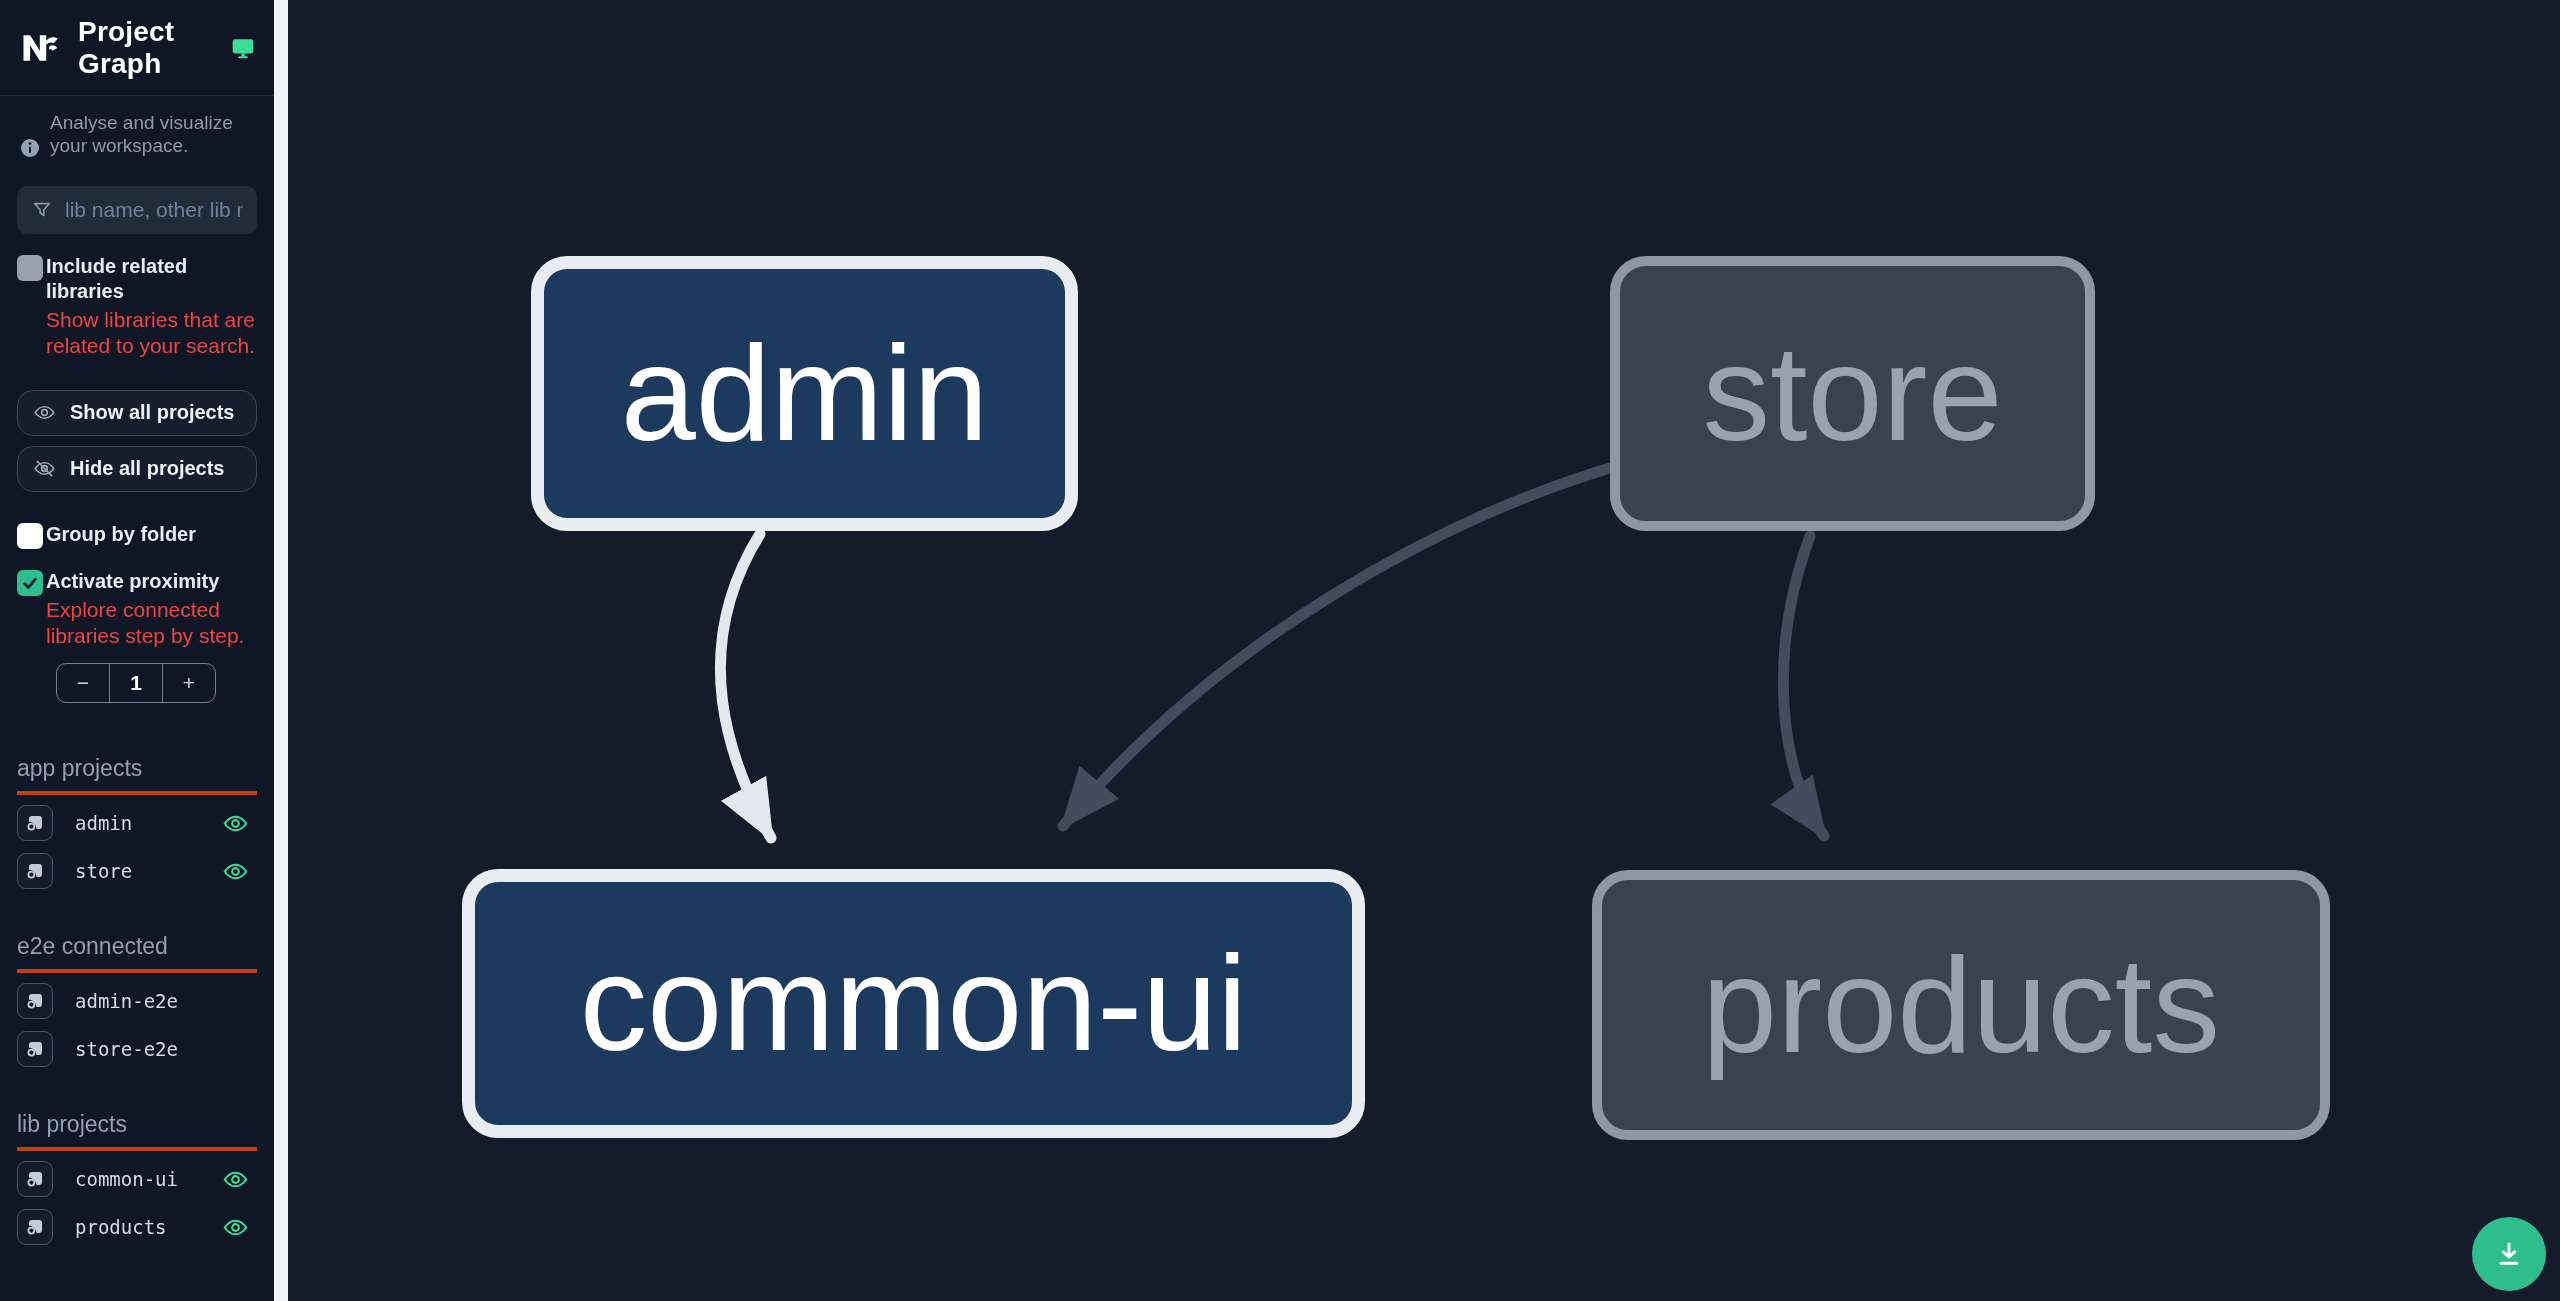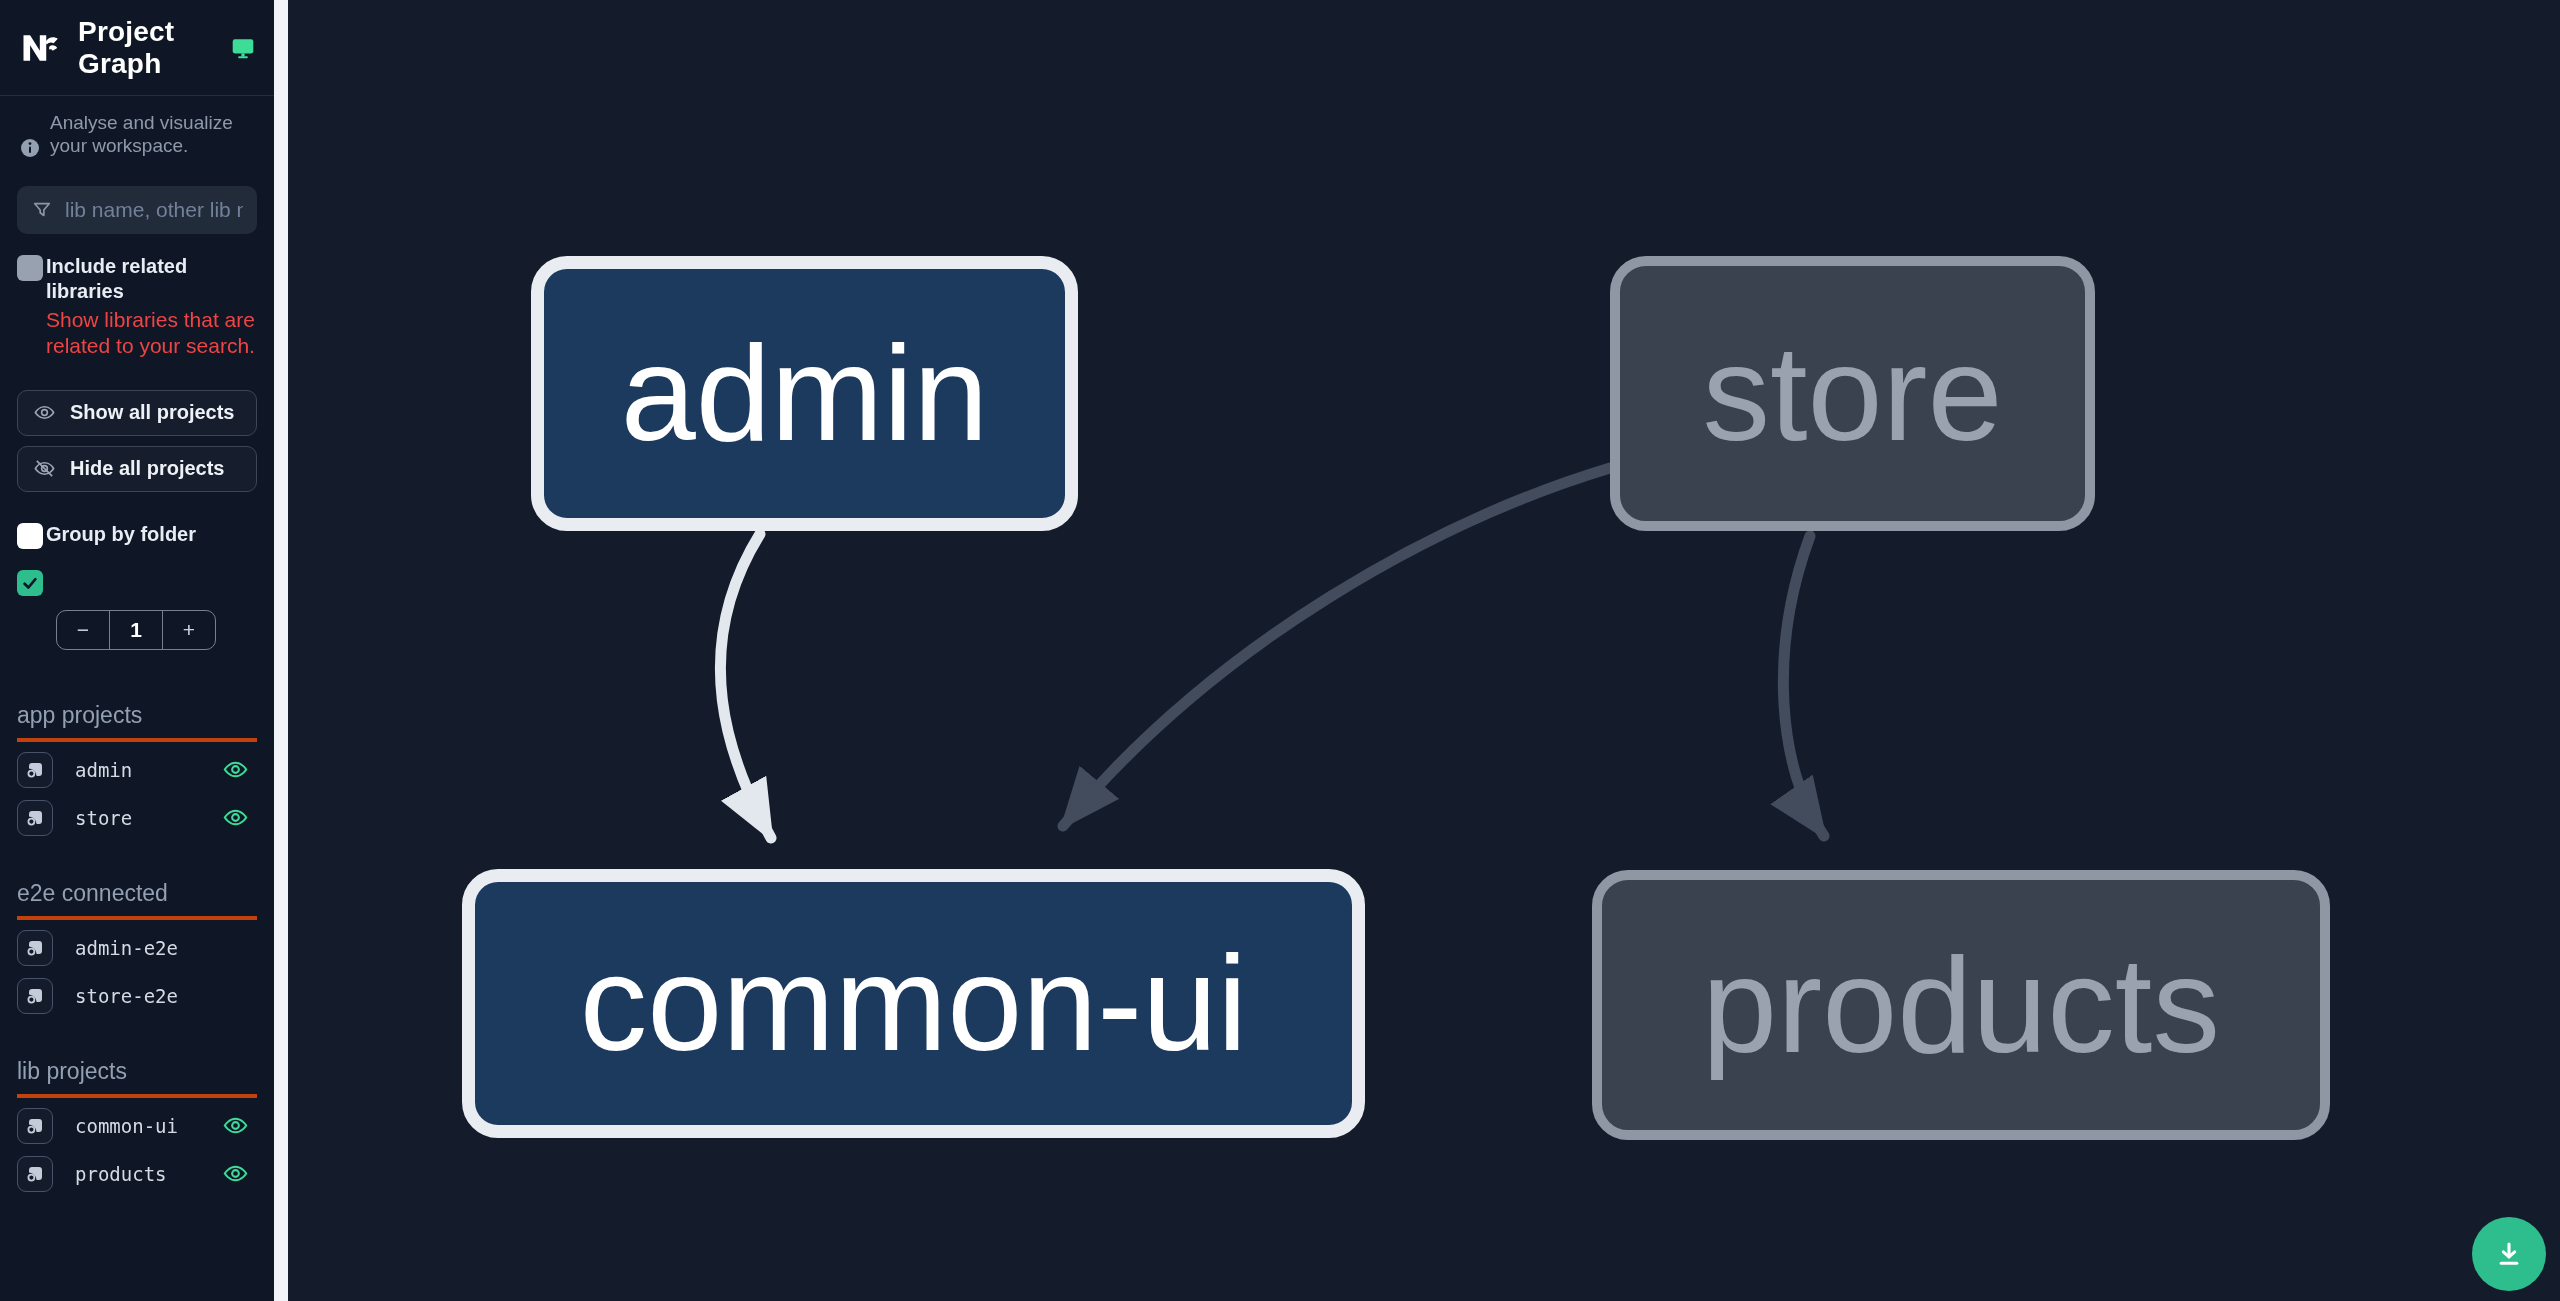"Show all projects" .side-btn { border-radius: 10px -> 16px }
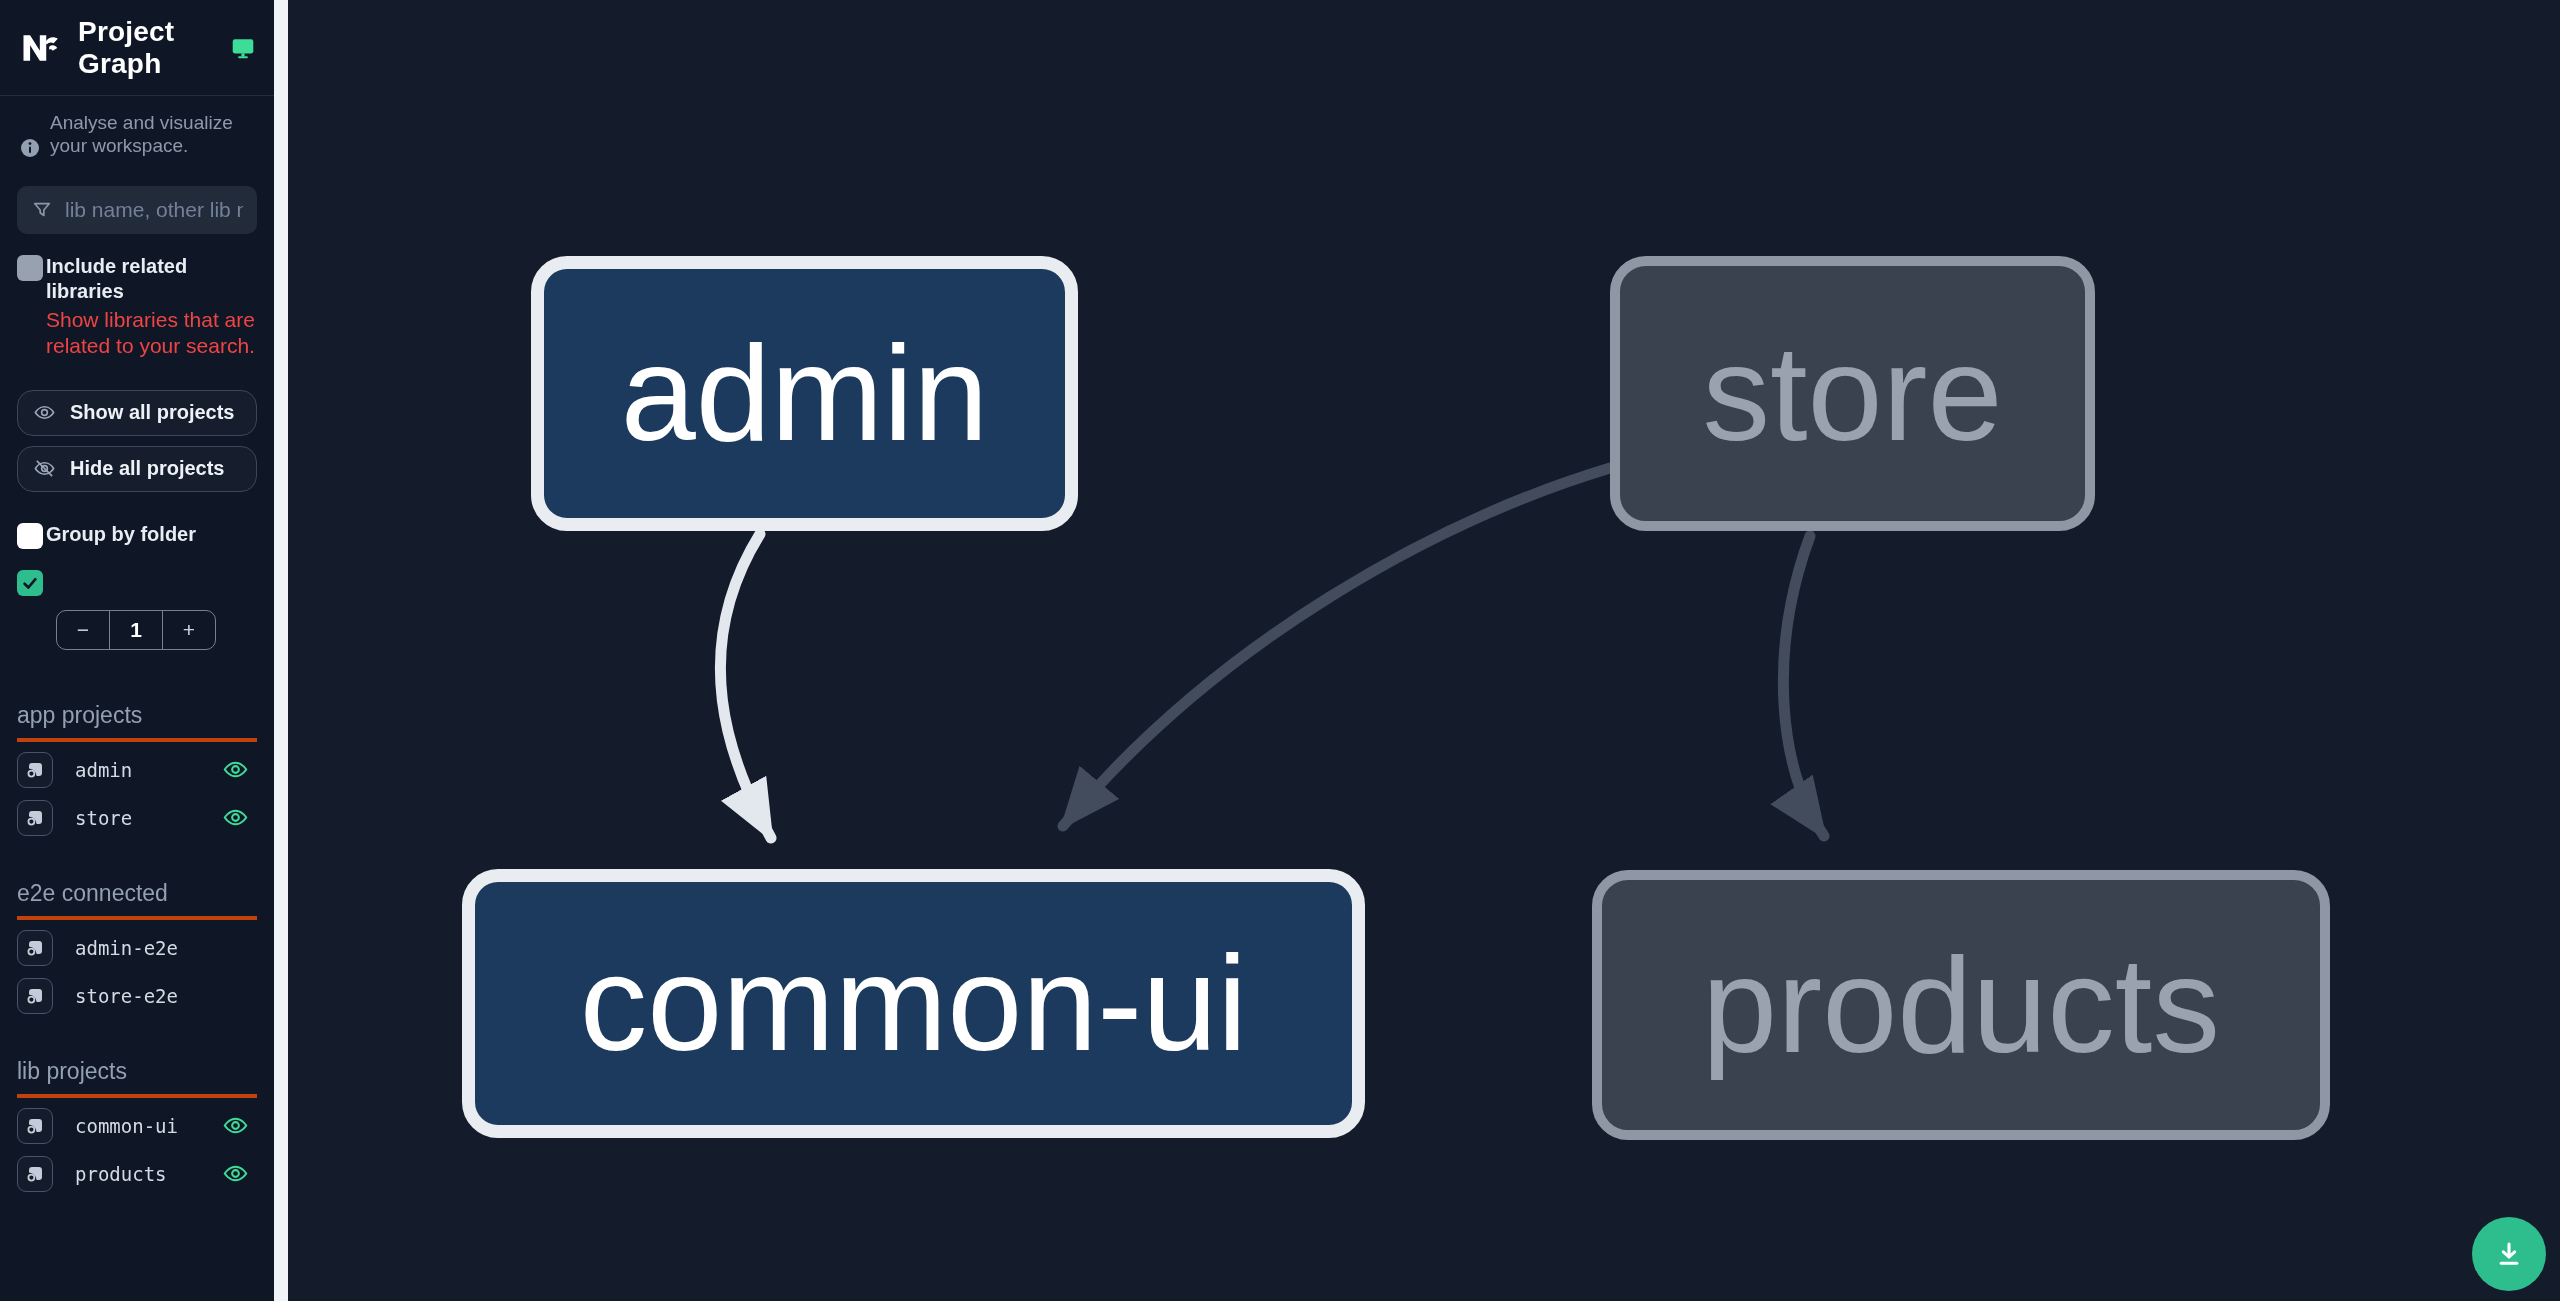"Activate proximity" span.check-texts { html: none -> <span> <span>Activate proximity</span> <span>Explore connected libraries step by step.</span> </span> }
